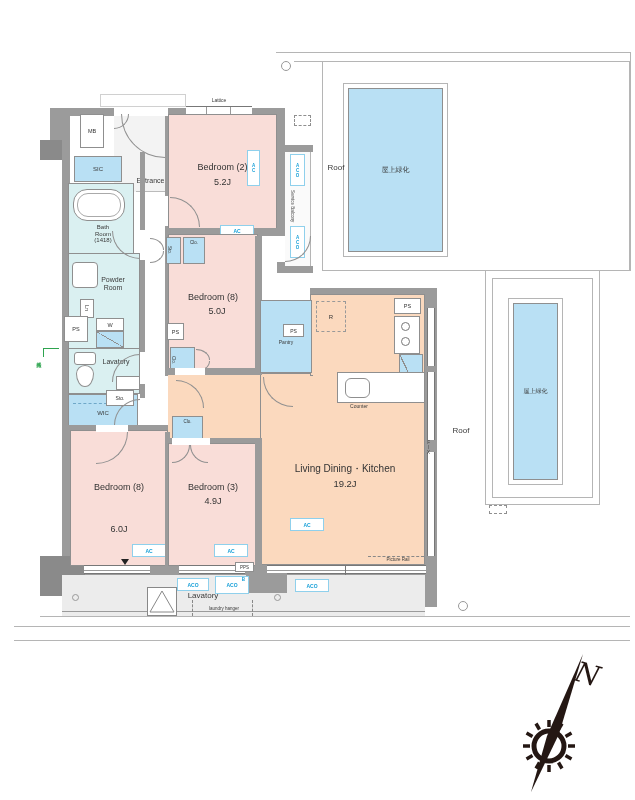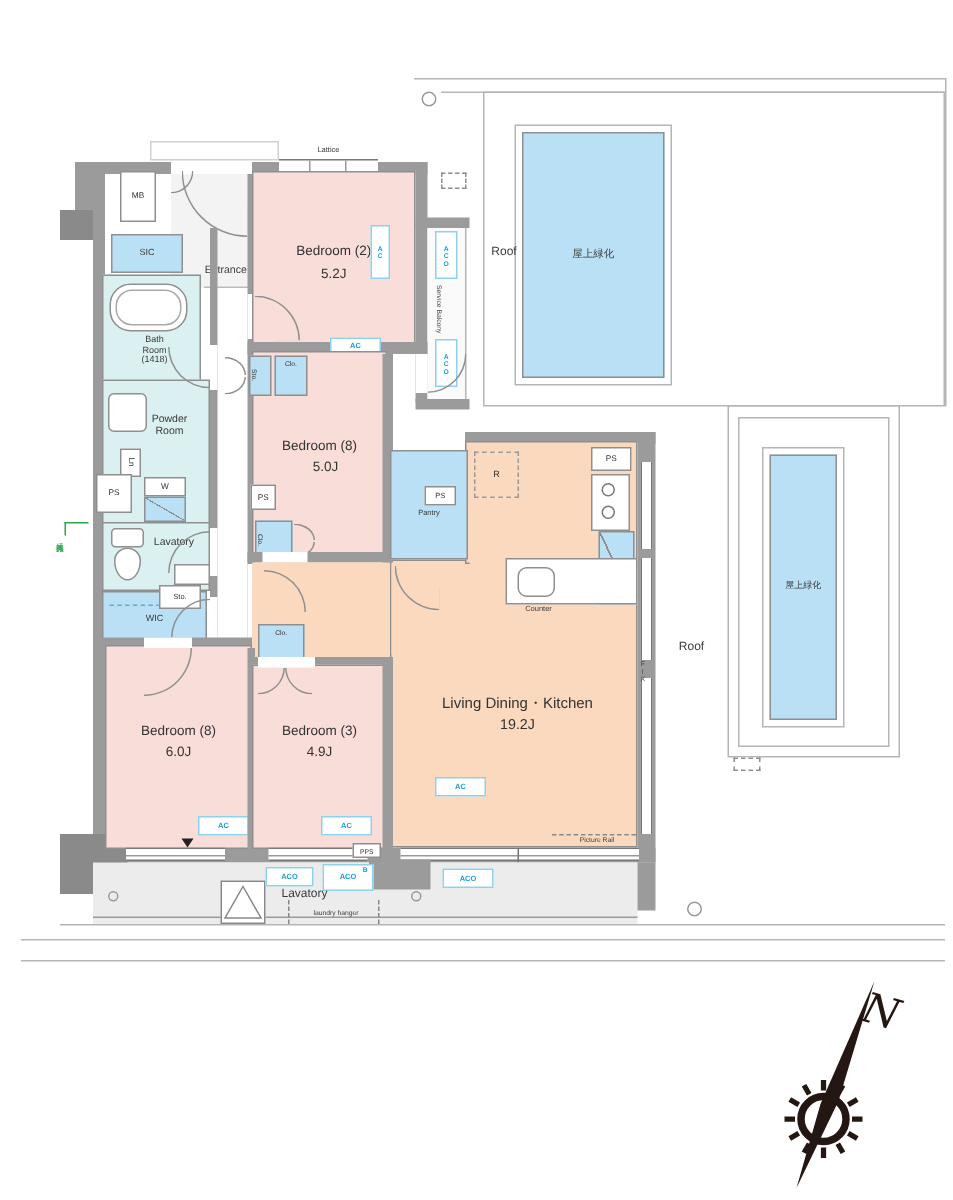"6.0J" div.abs { top: 496px -> 524px }
